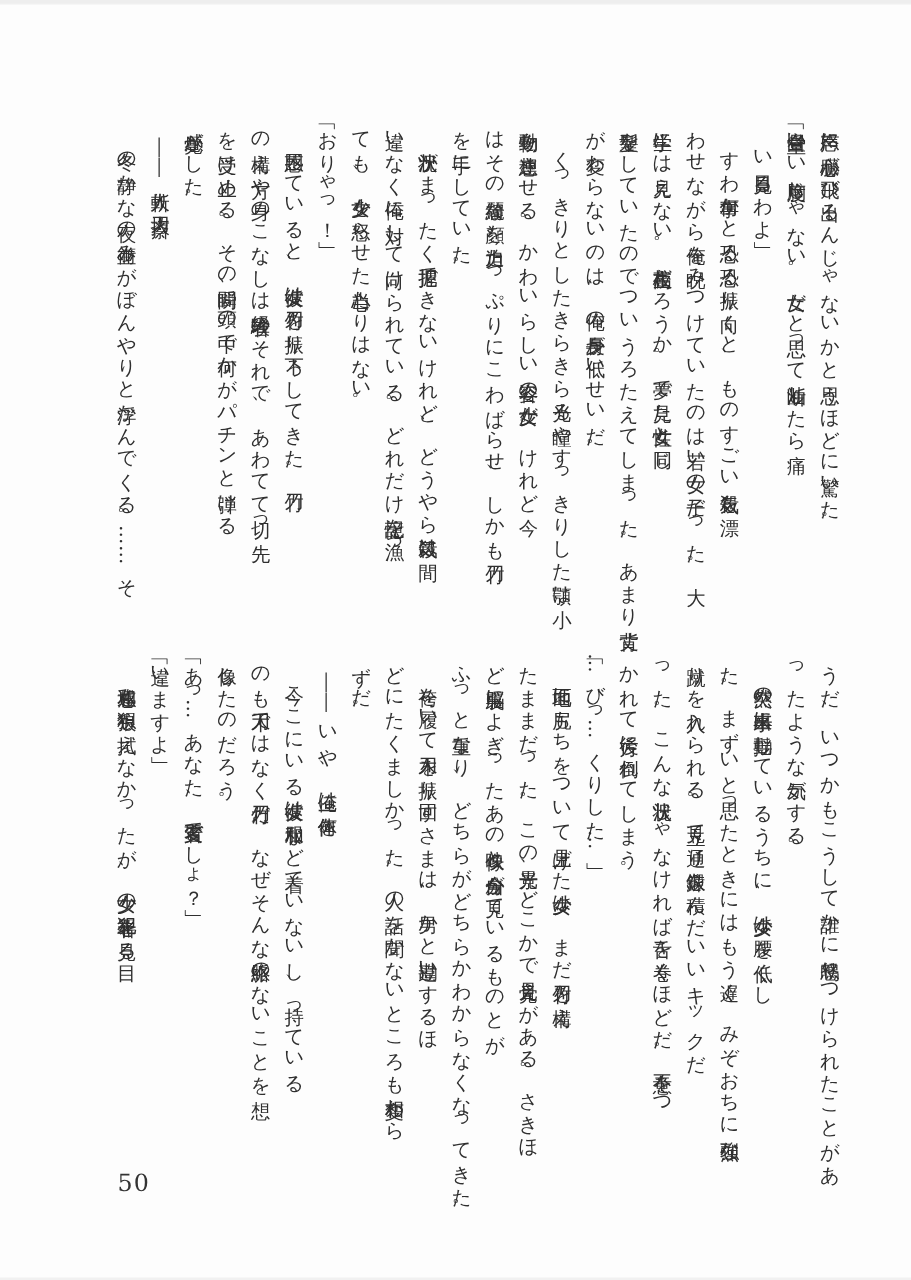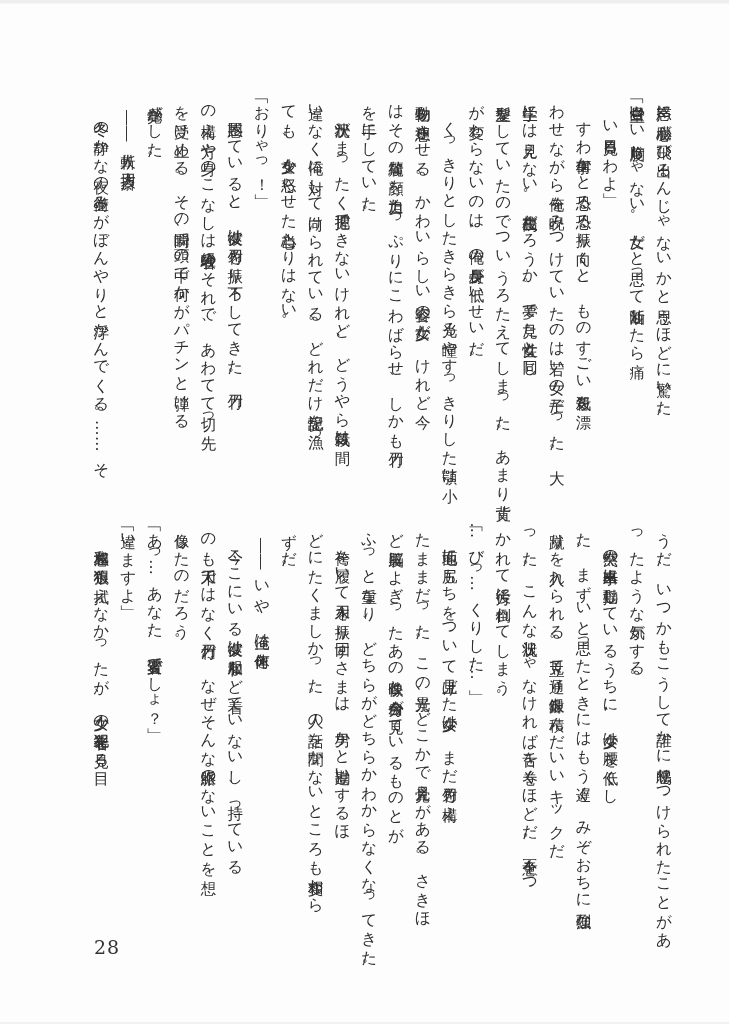"28" div.page-num { text: 28 -> 50 }
